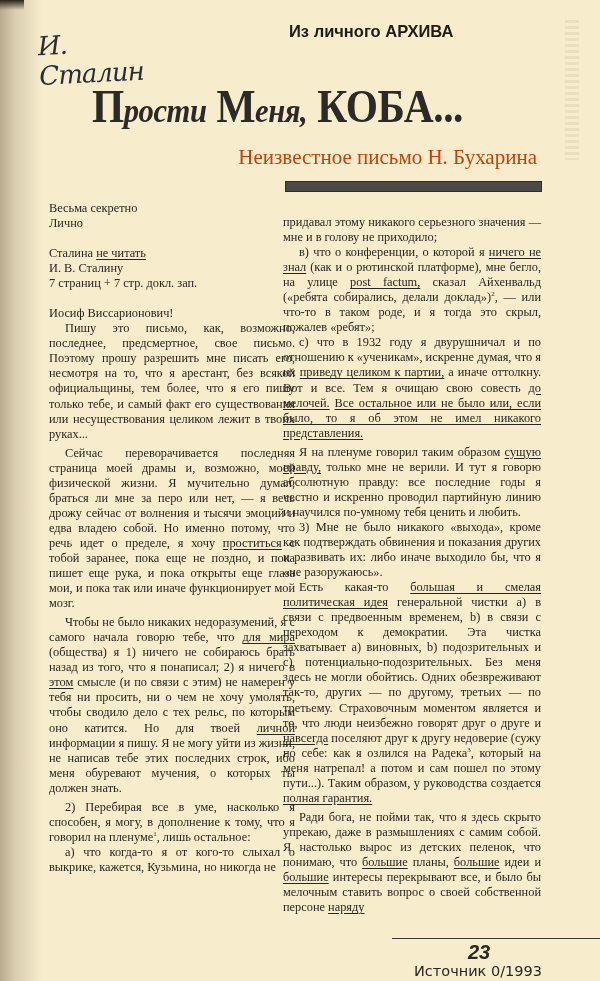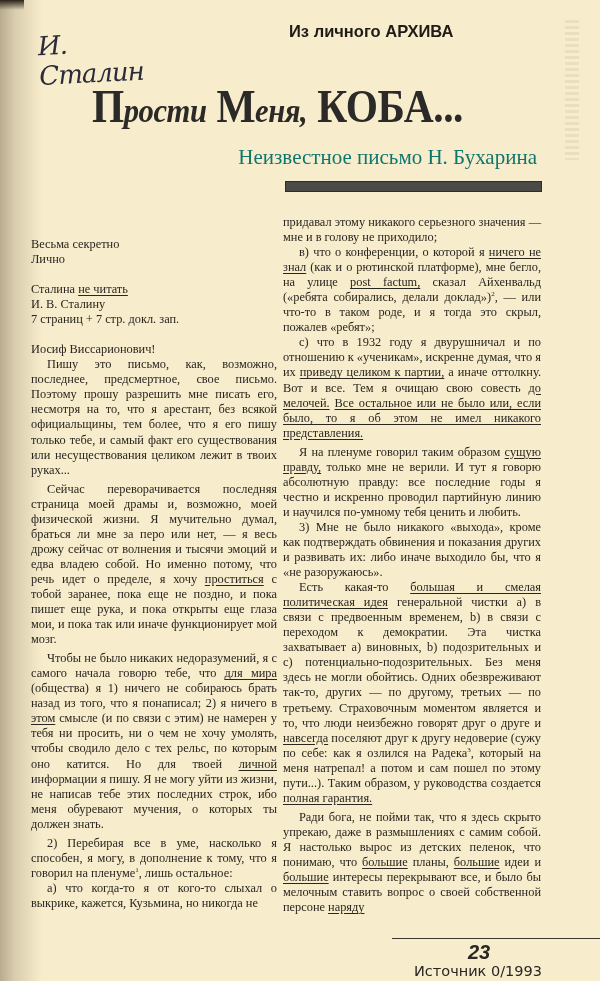"Неизвестное письмо Н. Бухарина" .subhead { color: #0f766e -> #c2410c }
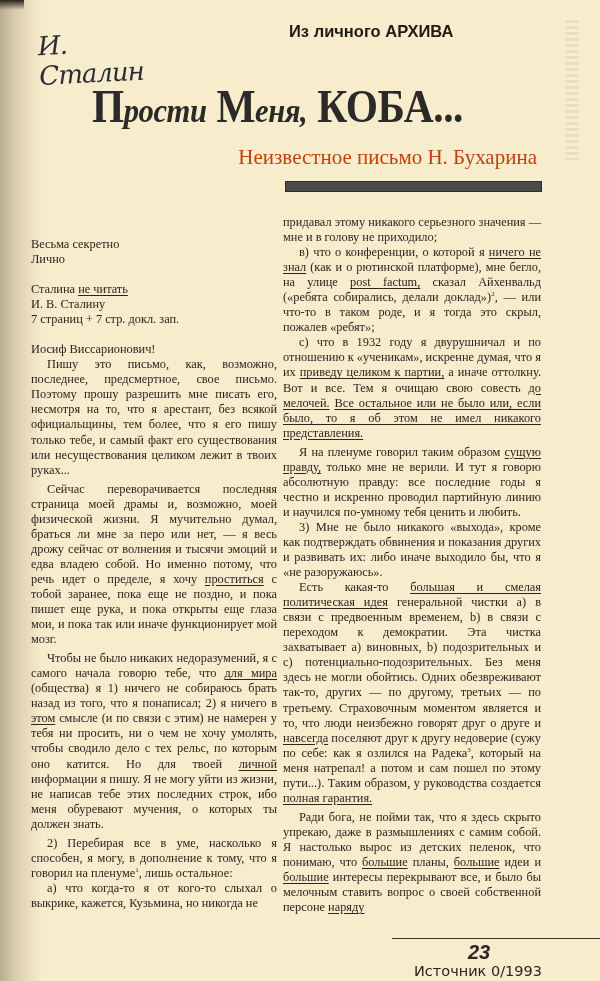"Весьма секретно" .col-left { left: 31px -> 49px; margin-top: 36px -> none }
